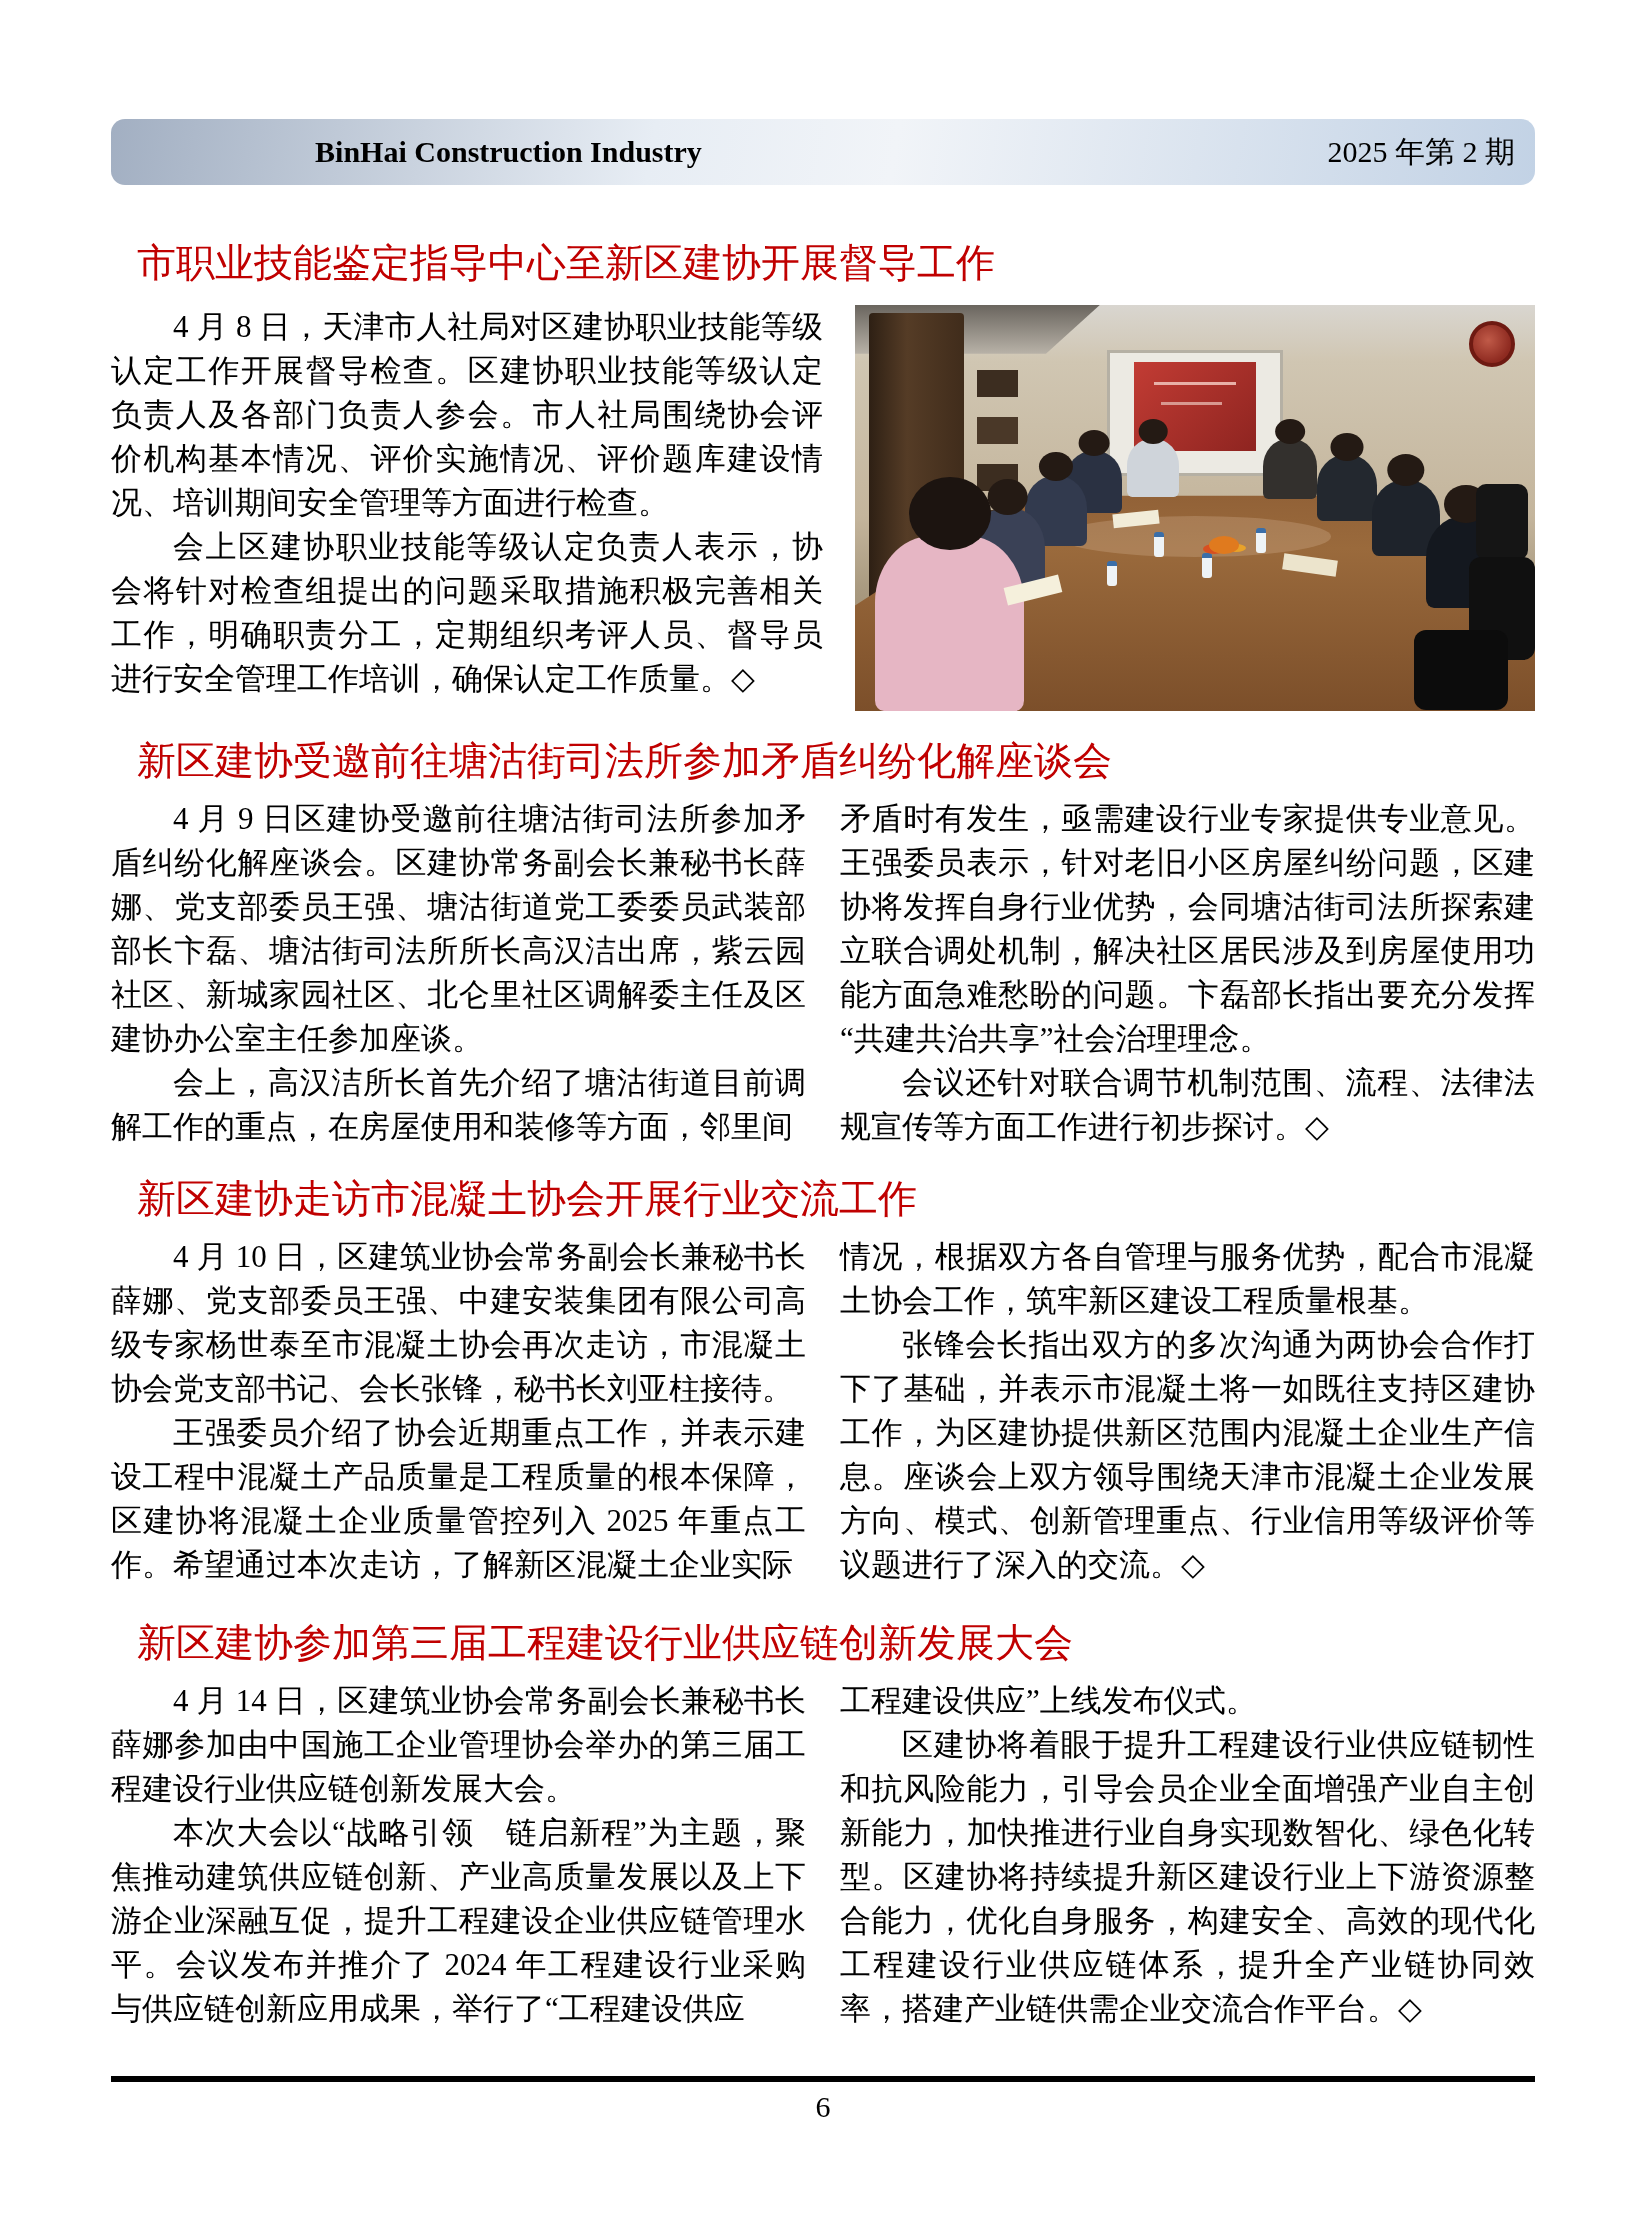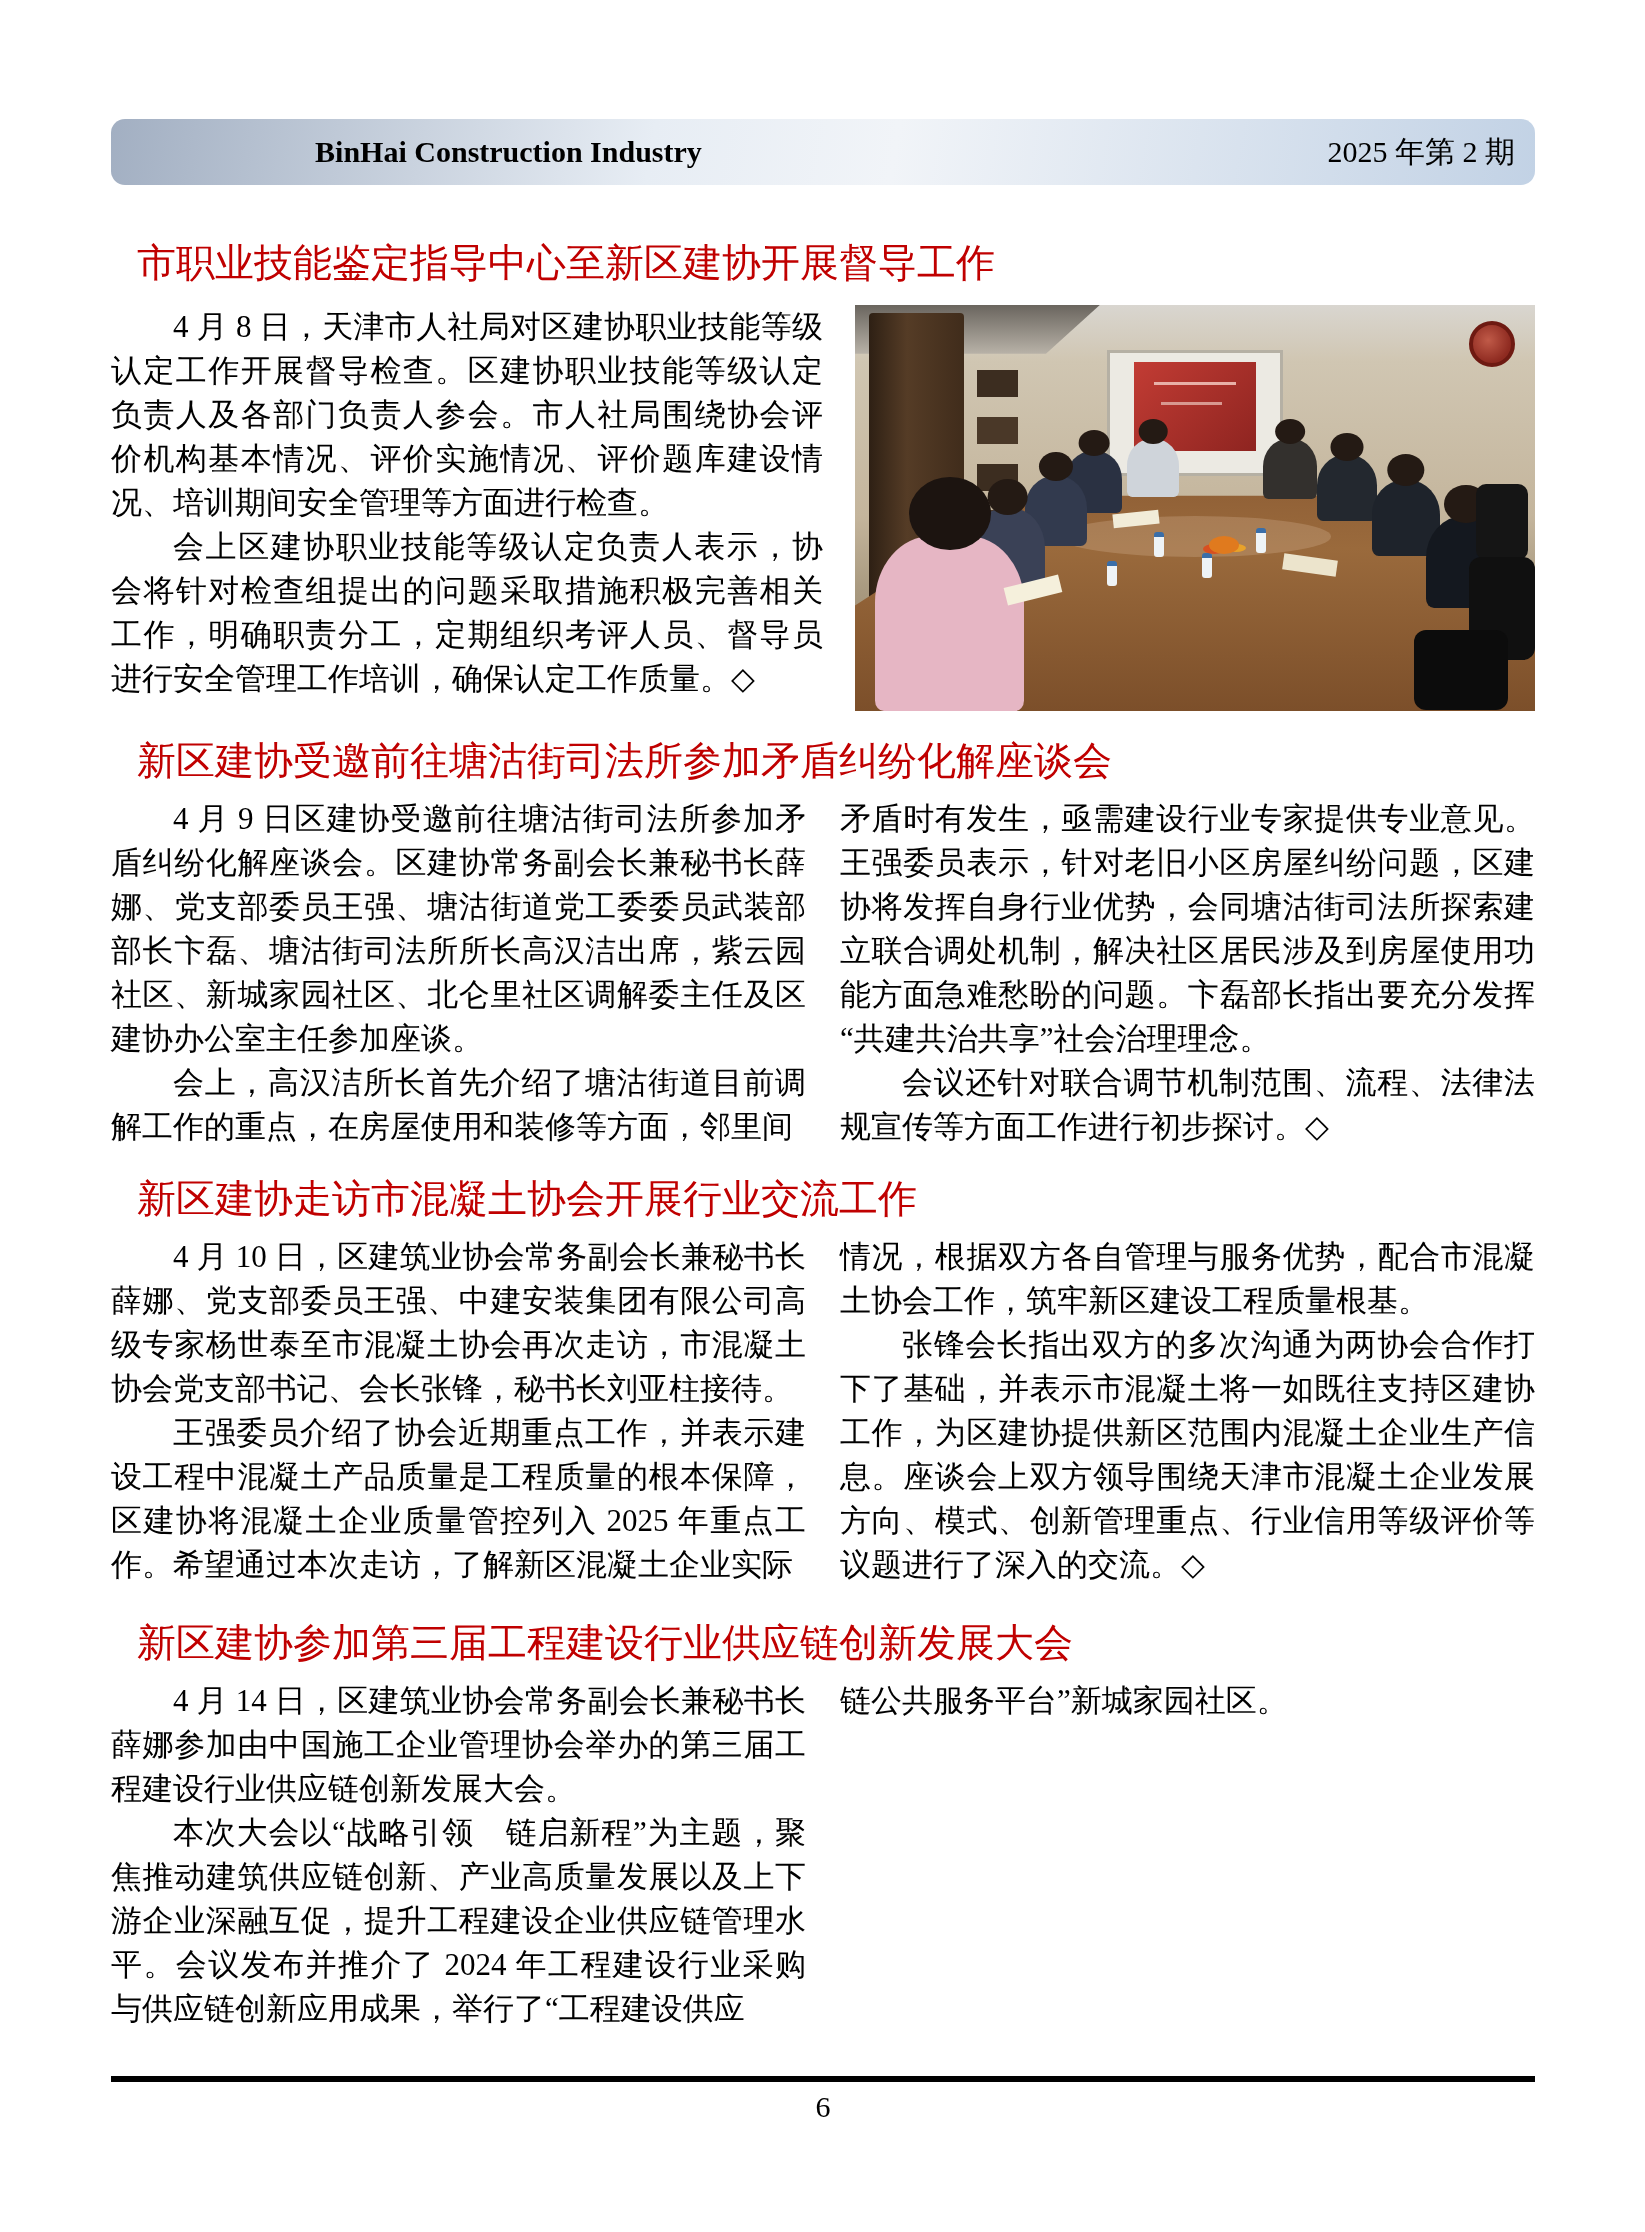"链公共服务平台”新城家园社区。" p.no-indent { text: 链公共服务平台”新城家园社区 -> 工程建设供应”上线发布仪式 }
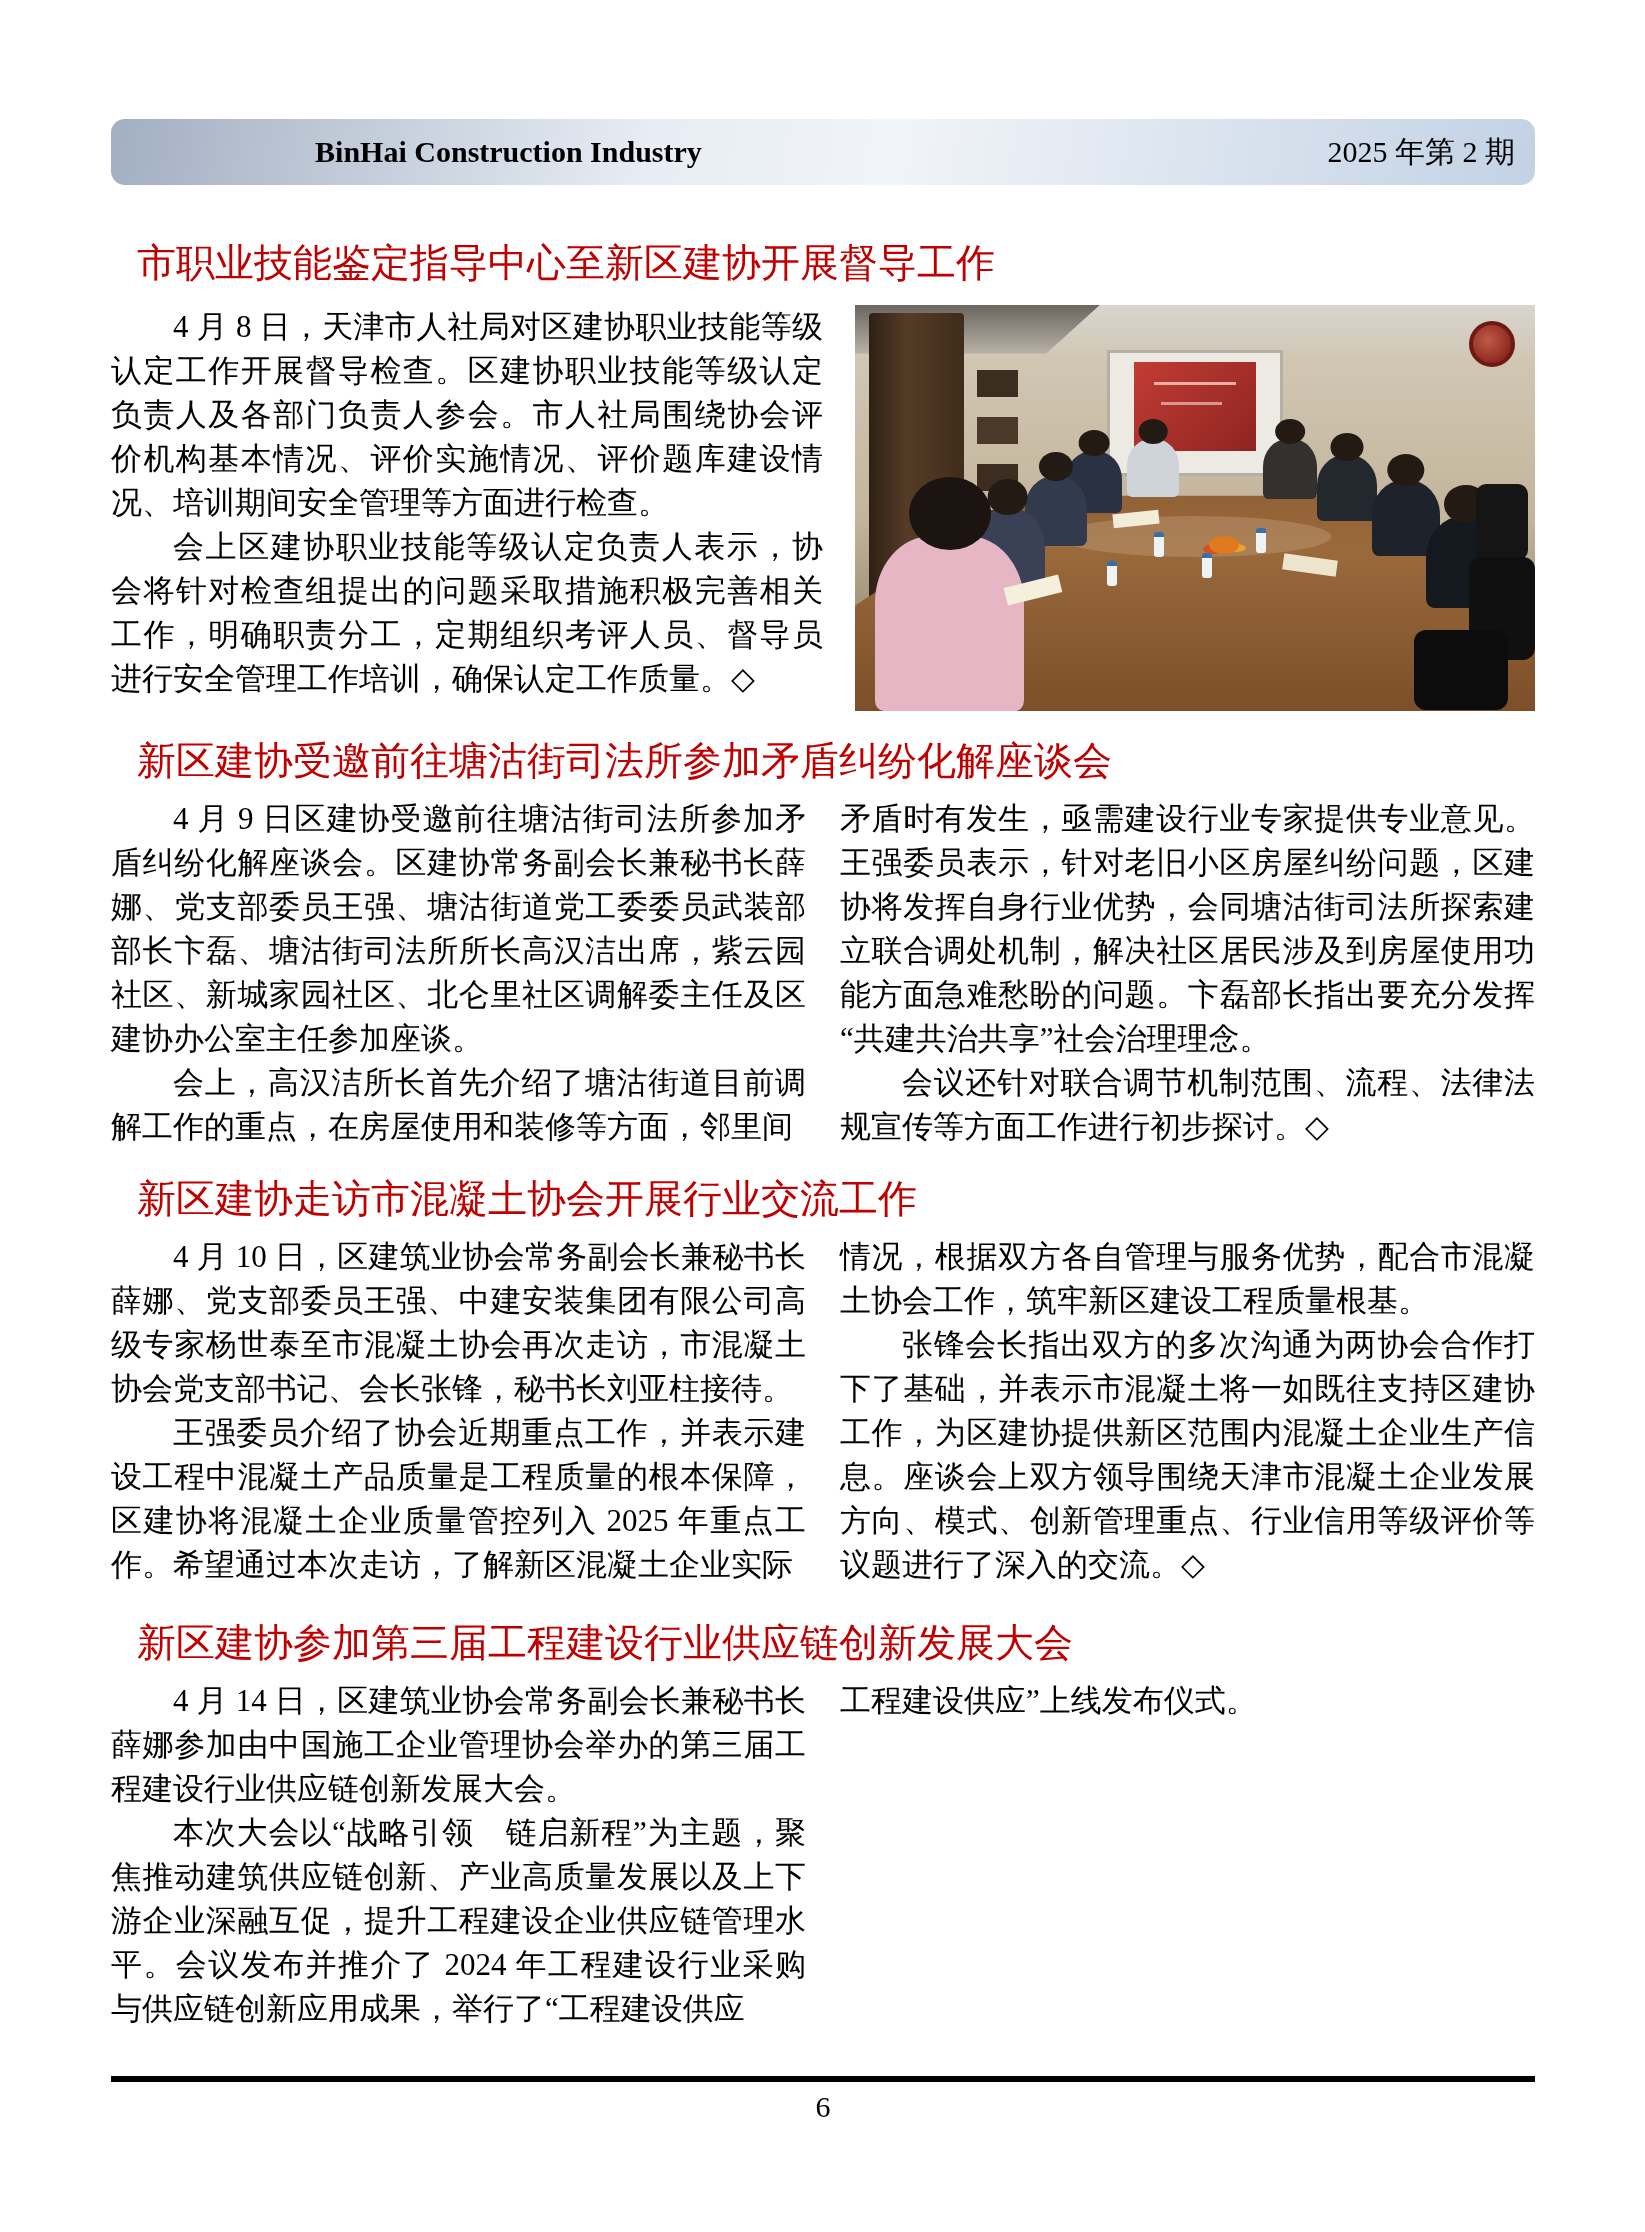"区建协将着眼于提升工程建设行业供应链韧性和抗风险能力，引导会员企业全面增强产业自" p { html: none -> <p>区建协将着眼于提升工程建设行业供应链韧性和抗风险能力，引导会员企业全面增强产业自主创新能力，加快推进行业自身实现数智化、绿色化转型。区建协将持续提升新区建设行业上下游资源整合能力，优化自身服务，构建安全、高效的现代化工程建设行业供应链体系，提升全产业链协同效率，搭建产业链供需企业交流合作平台。◇</p> }
